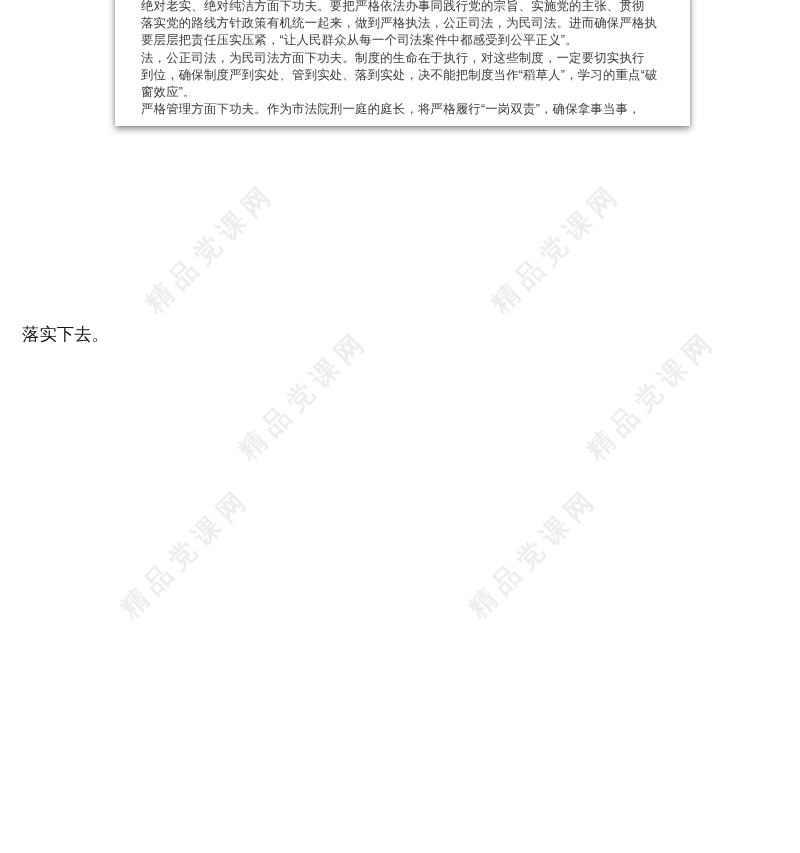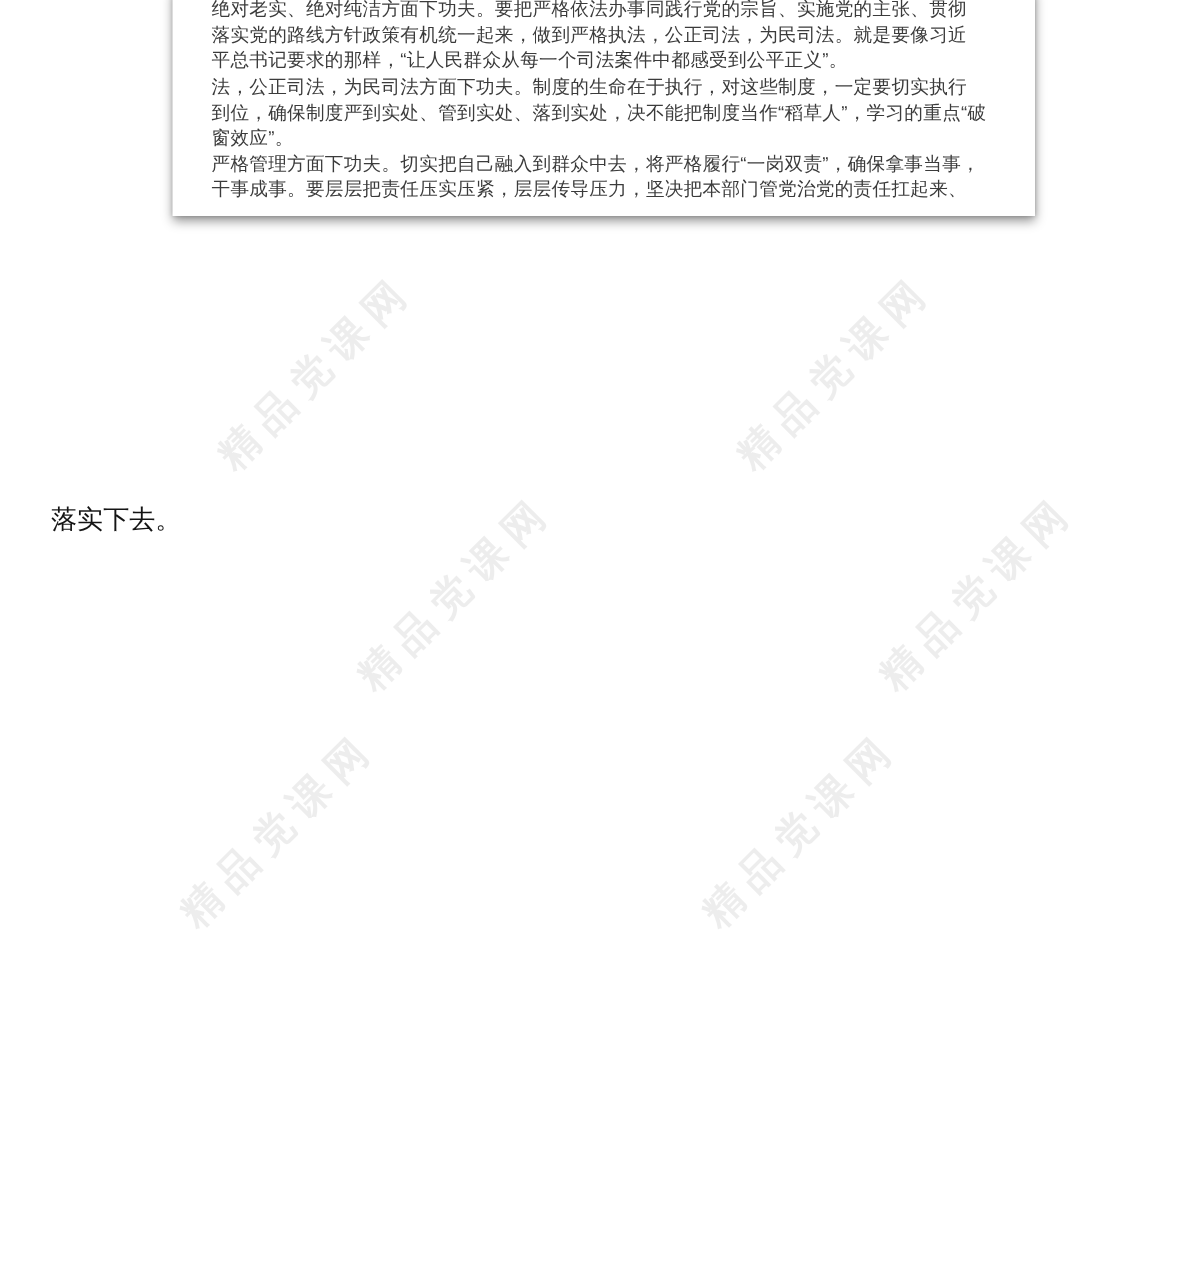"落实党的路线方针政策有机统一起来，做到严格执法，公正司法，为民司法。就是要像习近" div.card-line { text: 就是要像习近 -> 进而确保严格执 }
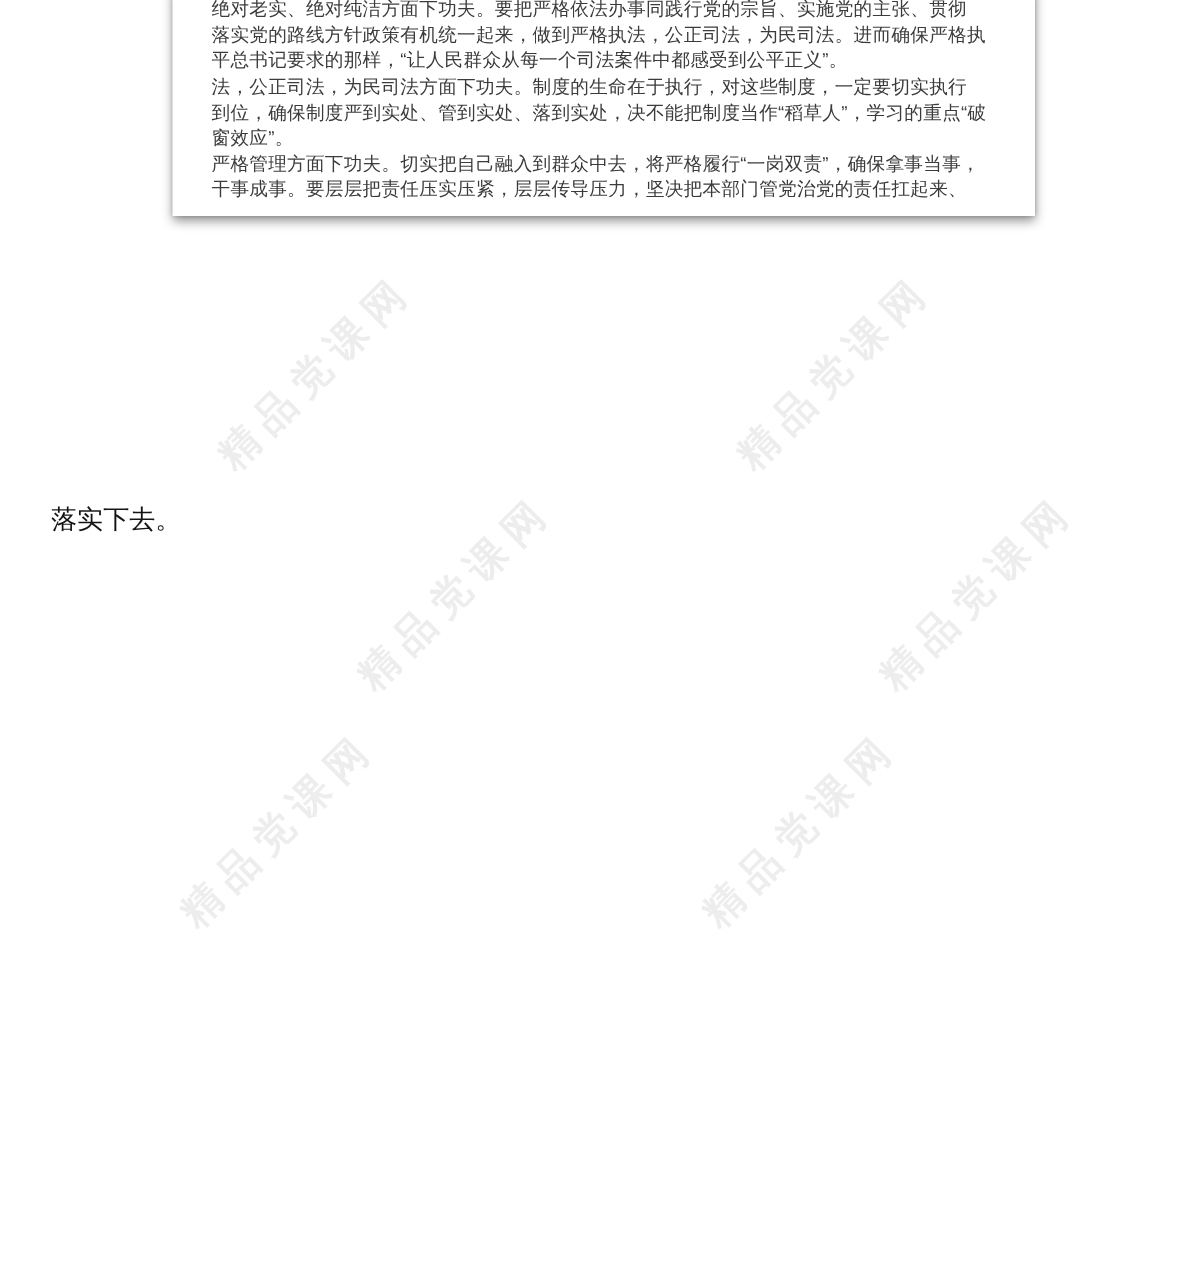"平总书记要求的那样，“让人民群众从每一个司法案件中都感受到公平正义”。" div.card-line { text: 平总书记要求的那样 -> 要层层把责任压实压紧 }
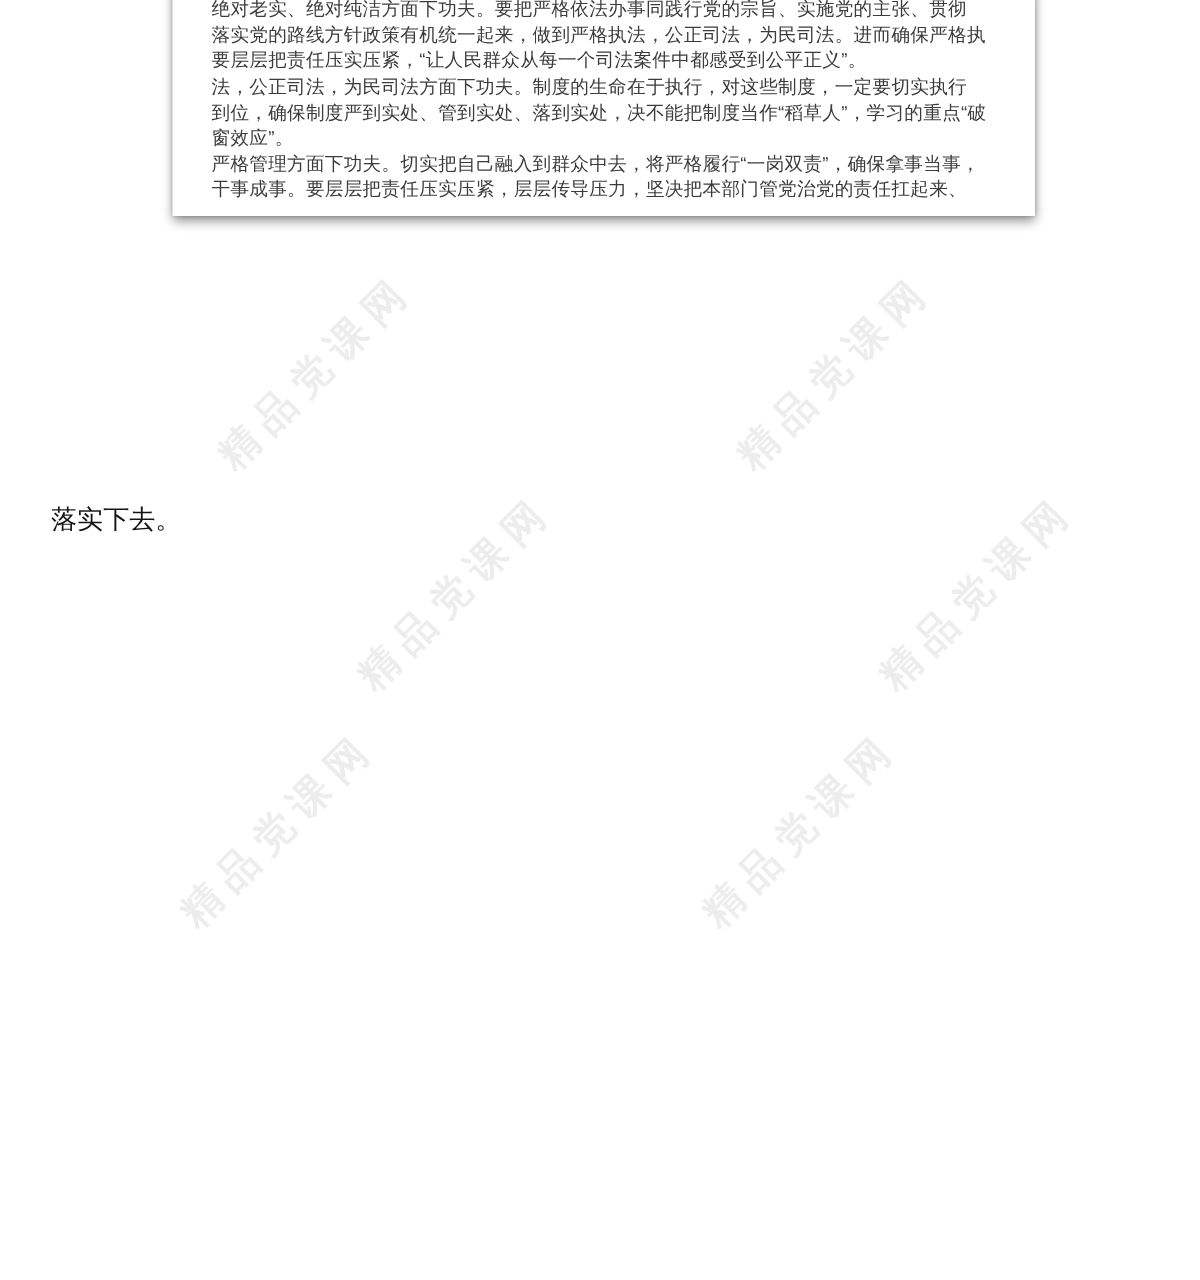"严格管理方面下功夫。切实把自己融入到群众中去，将严格履行“一岗双责”，确保拿事当" div.card-line { text: 切实把自己融入到群众中去 -> 作为市法院刑一庭的庭长 }
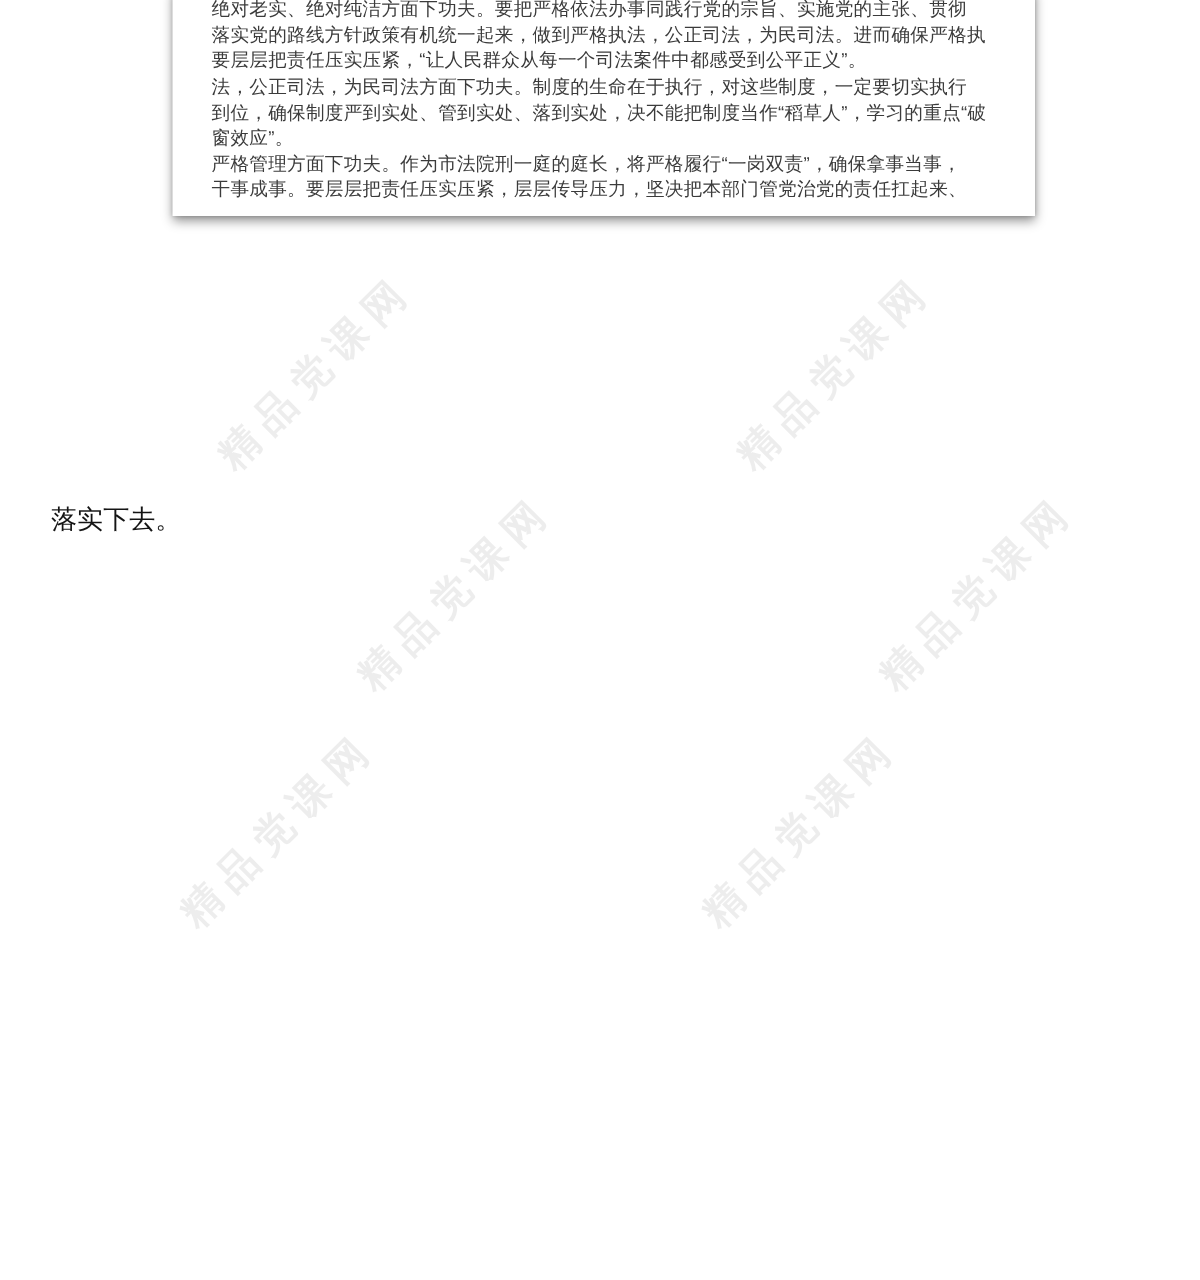"干事成事。要层层把责任压实压紧，层层传导压力，坚决把本部门管党治党的责任扛起来、" div.card-line { html: <div>干事成事。要层层把责任压实压紧，层层传导压力，坚决把本部门管党治党的责任扛起来、</div> -> none }
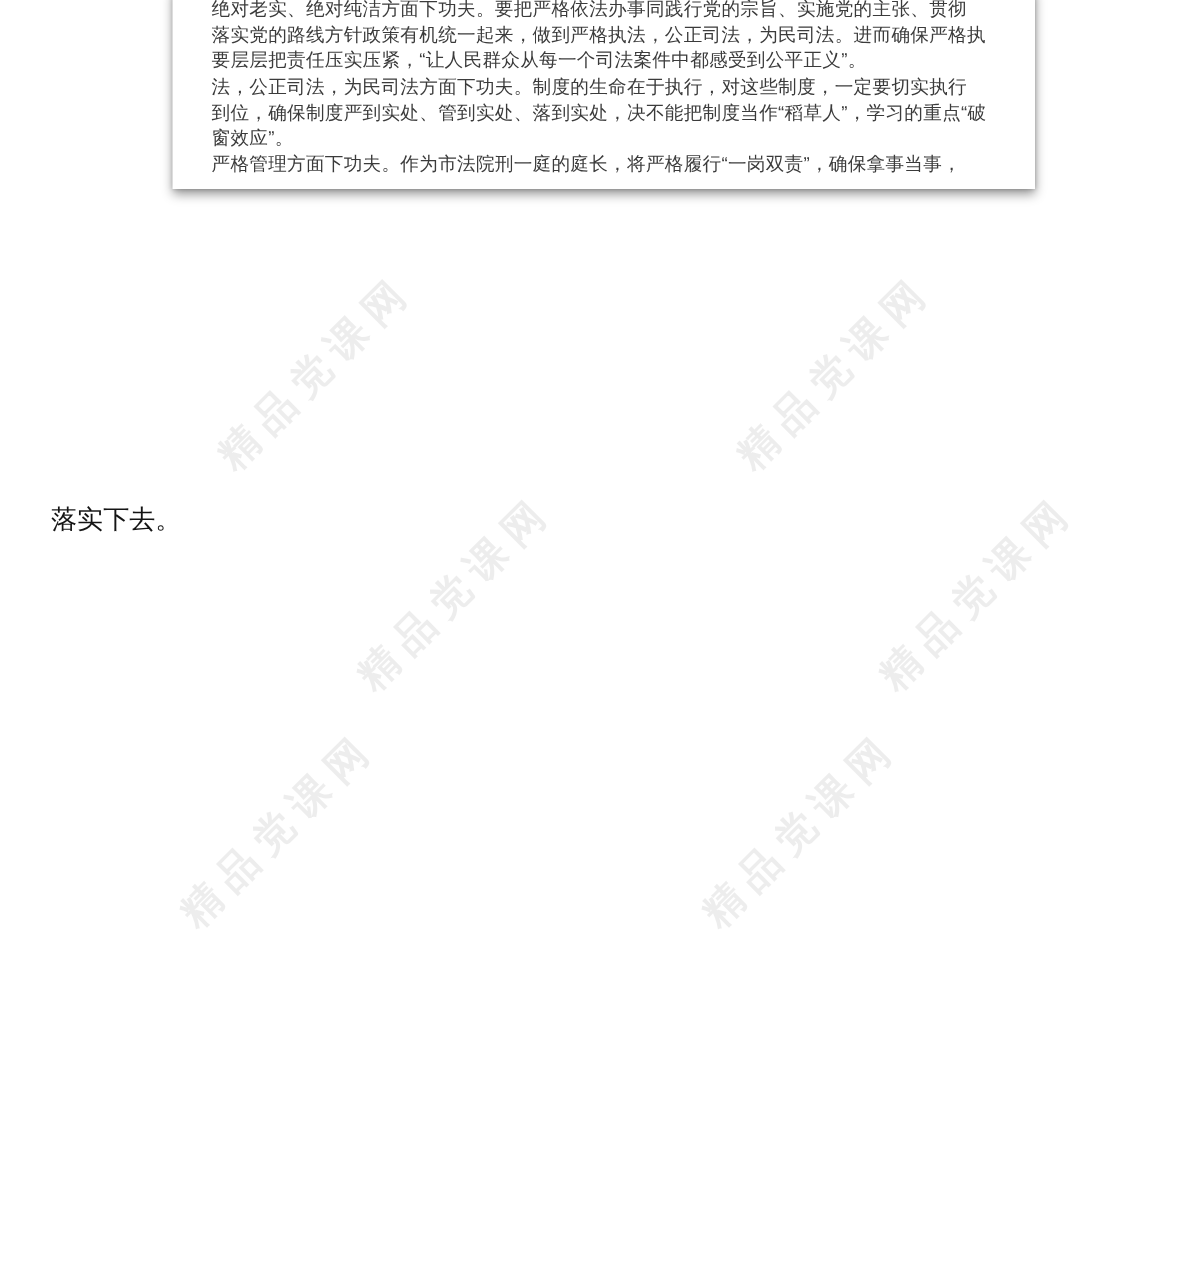"落实下去。" .body-text p { margin: 12px -> 0 }
